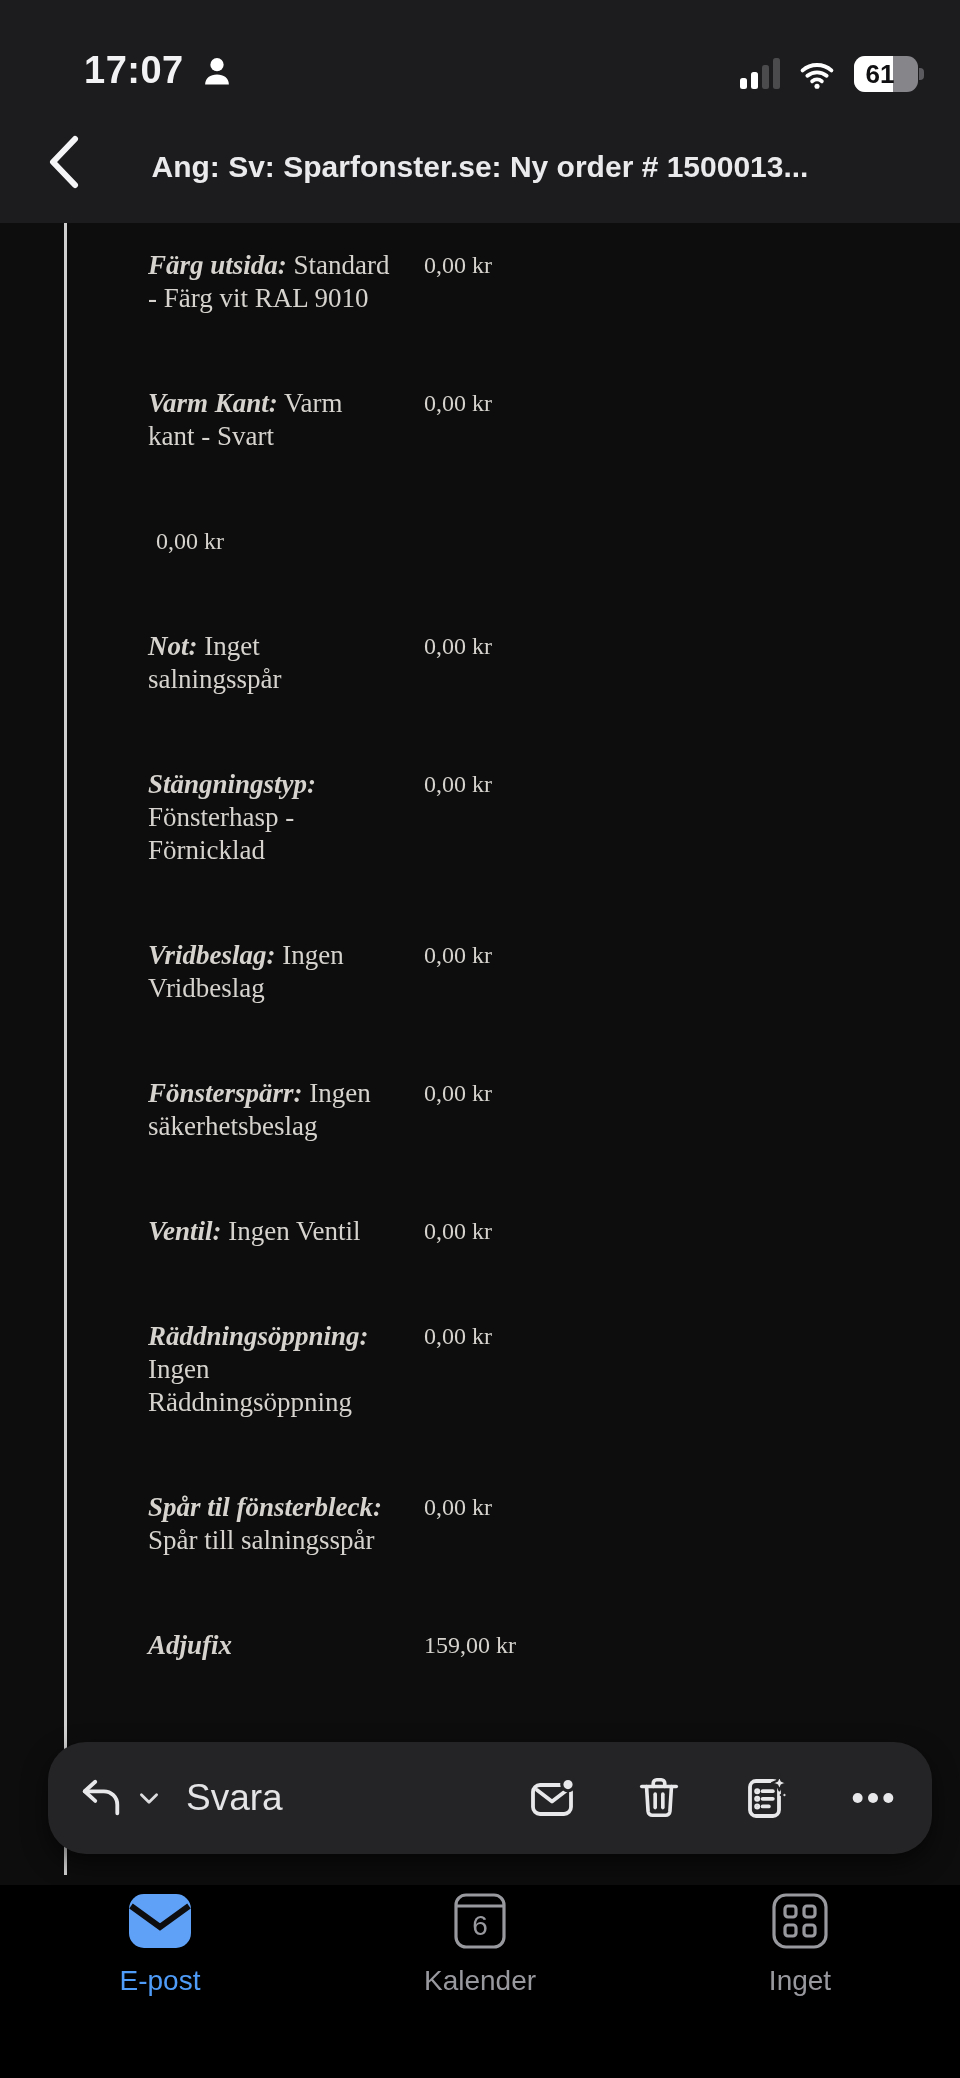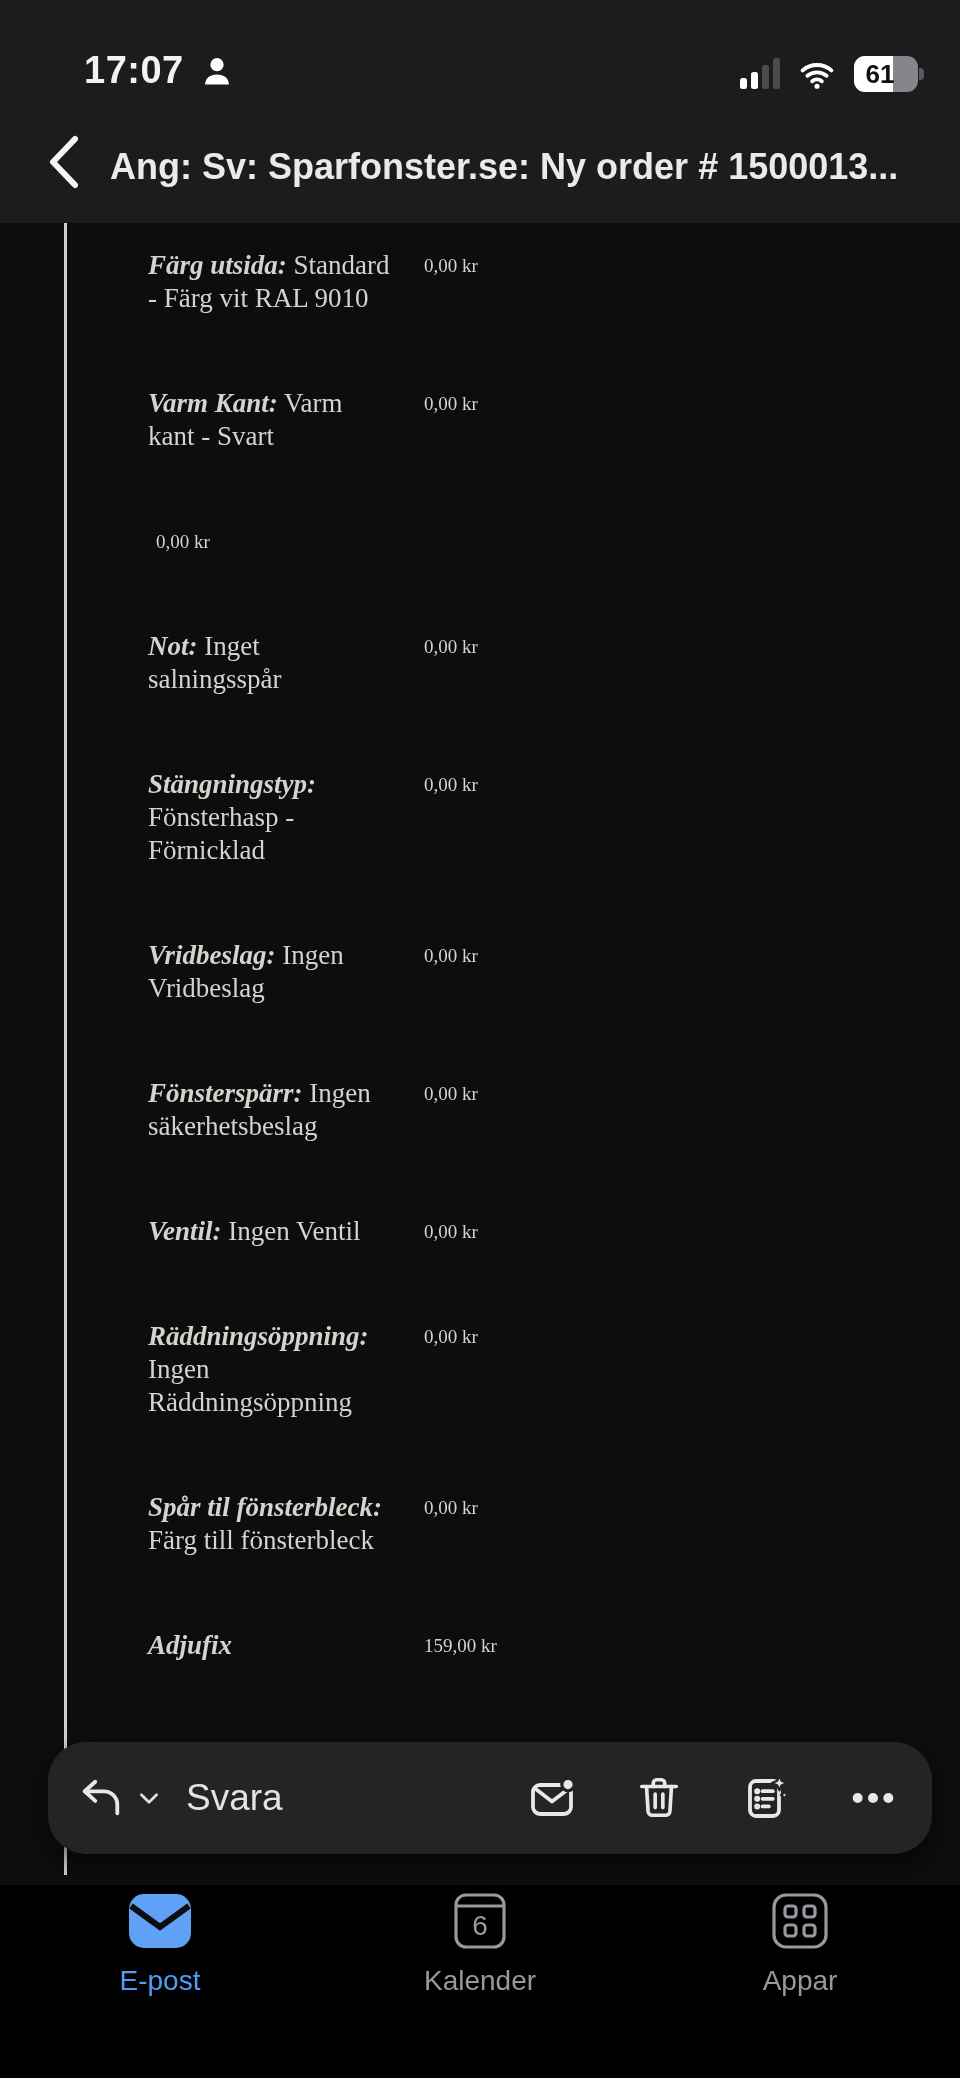"Ang: Sv: Sparfonster.se: Ny order" .nav-title { font-size: 36px -> 30px }
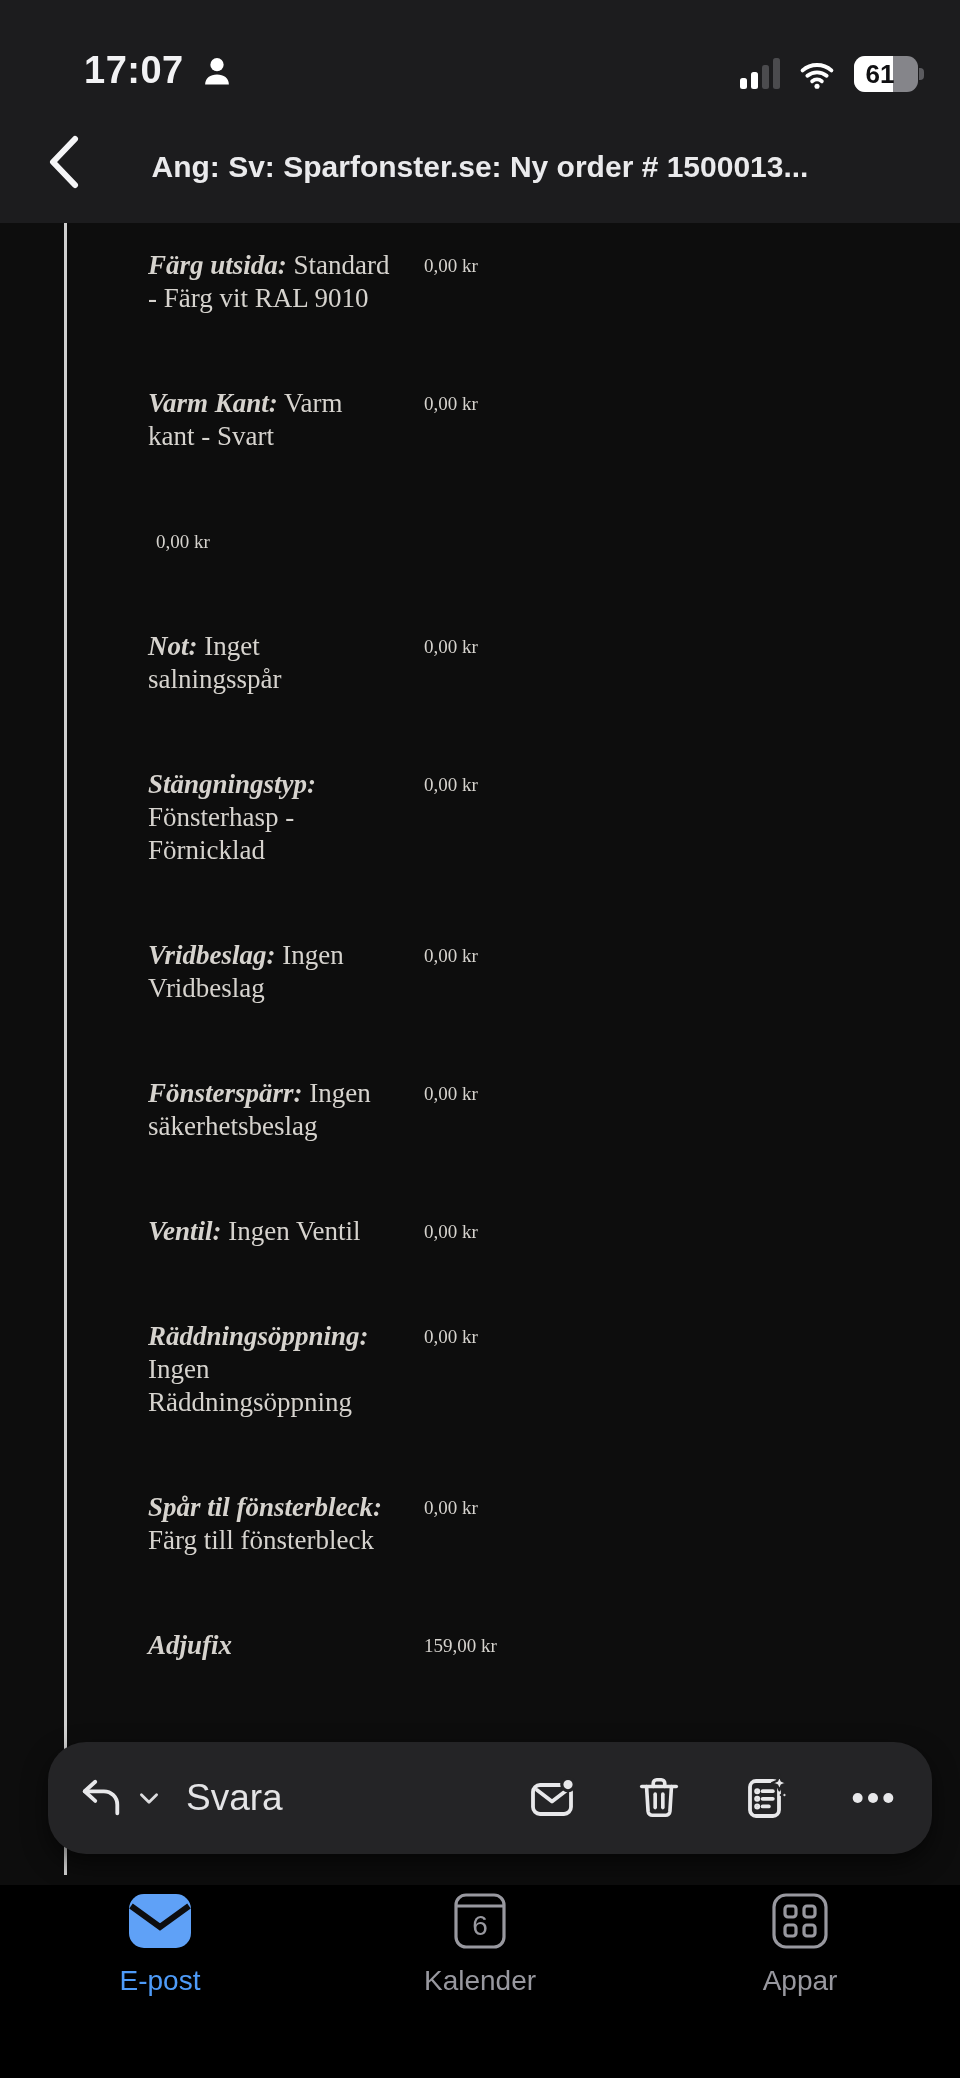"0,00 kr" .erow-price { font-size: 19px -> 24px }
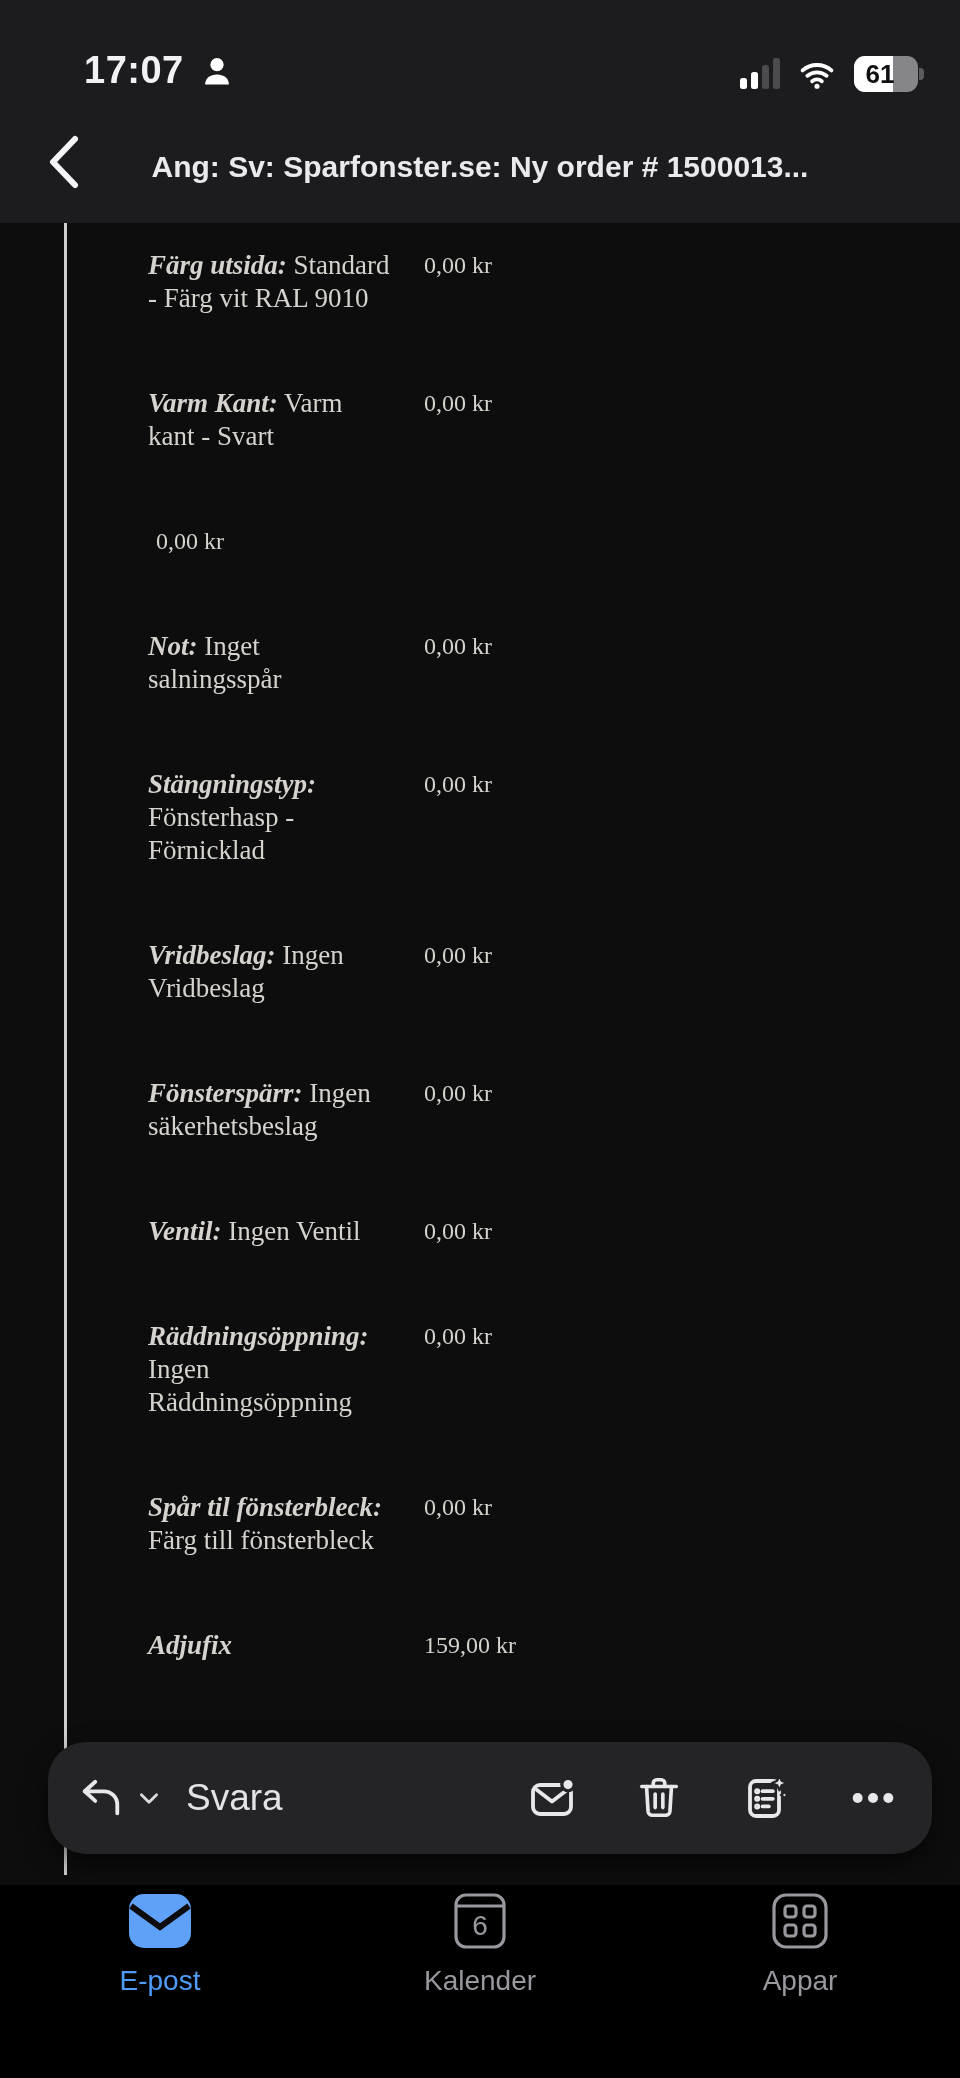"Färg till fönsterbleck" span.val { text: Färg till fönsterbleck -> Spår till salningsspår }
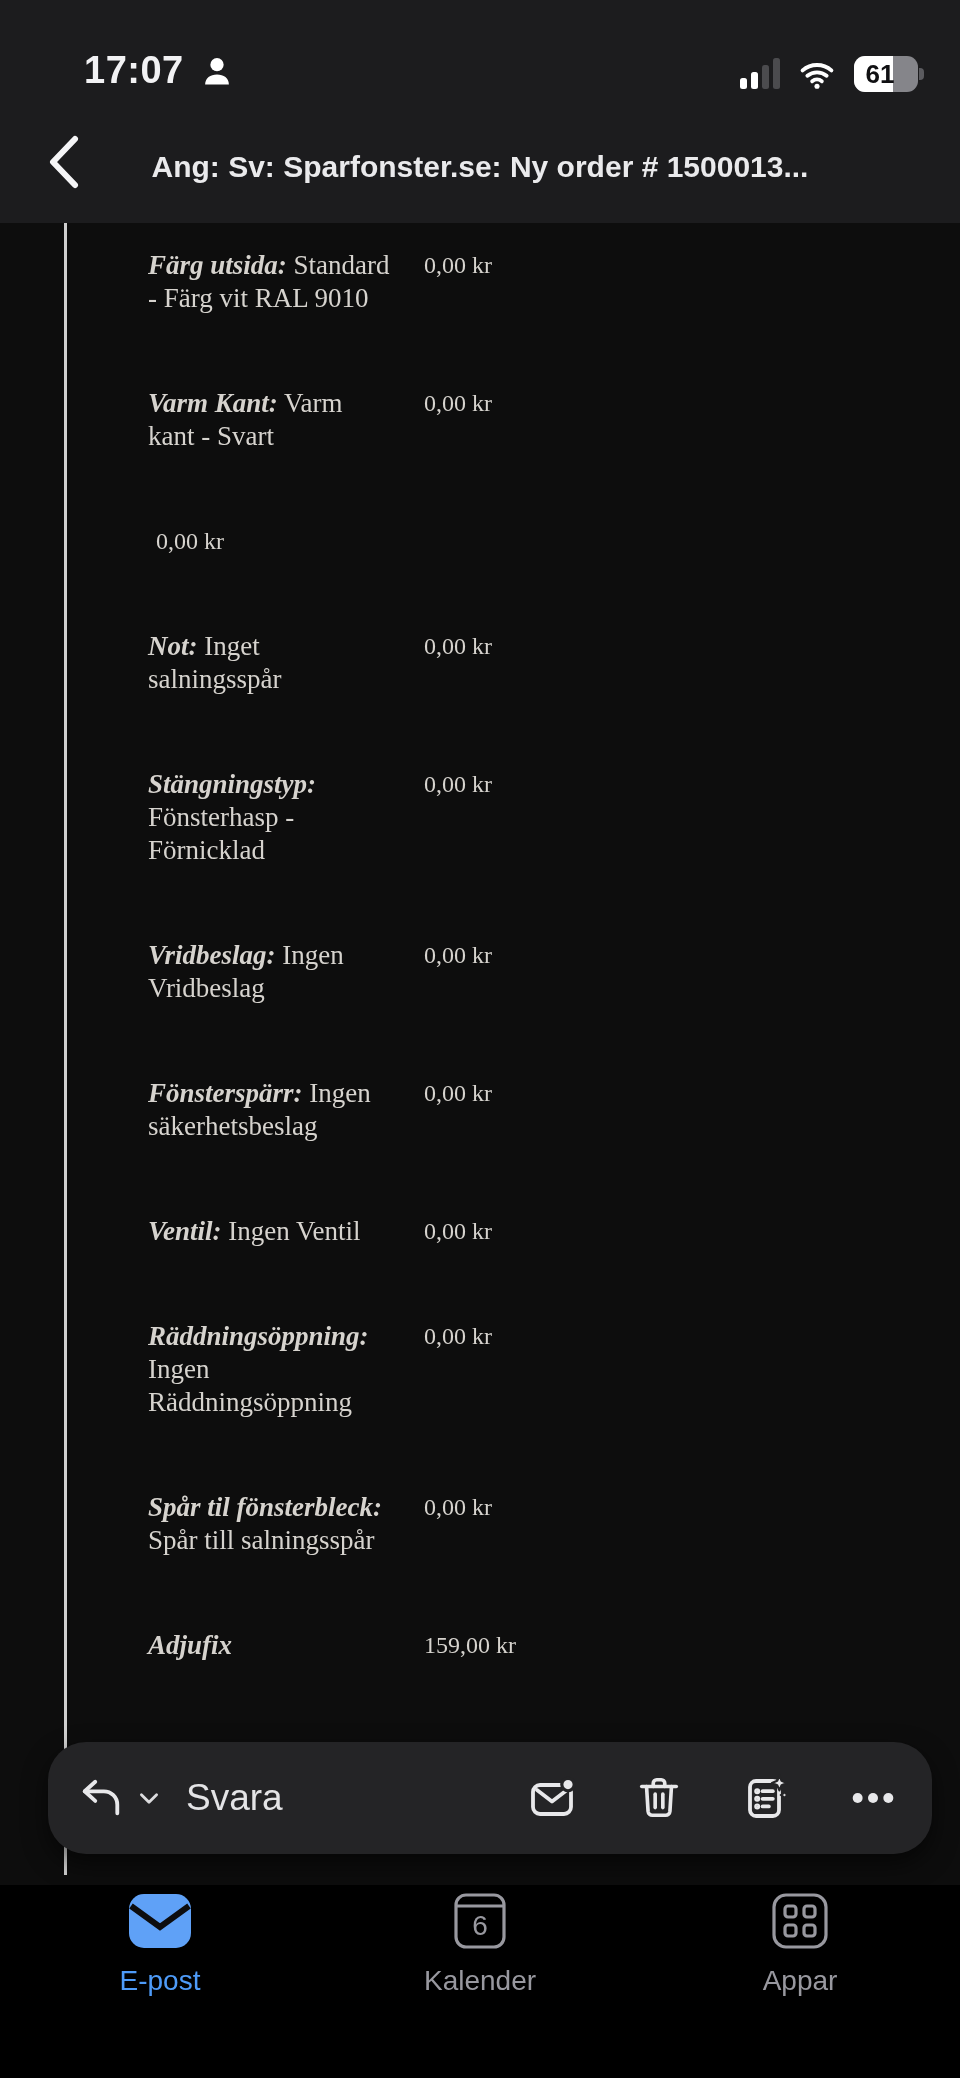"Appar" span.tab-label { text: Appar -> Inget }
